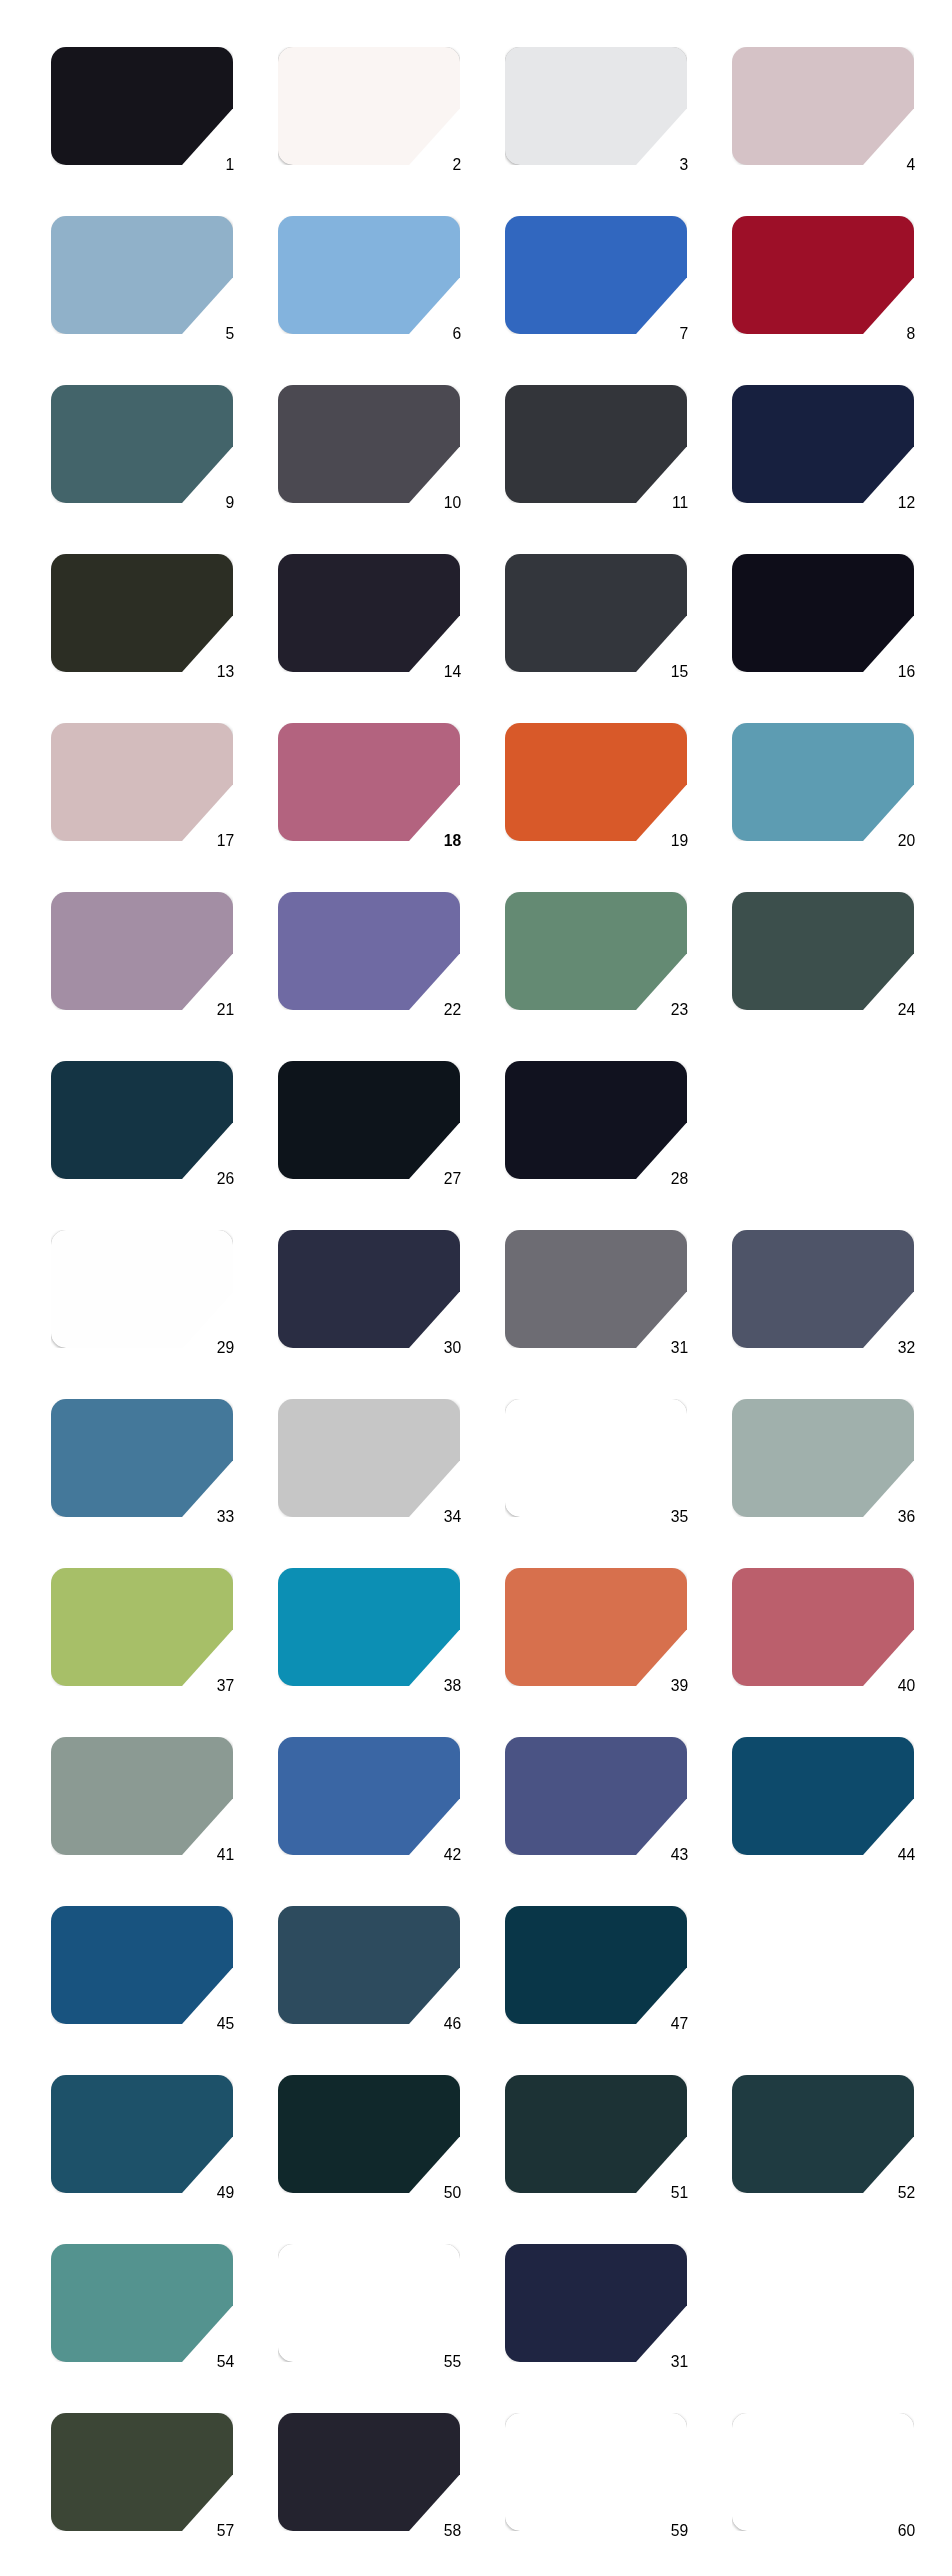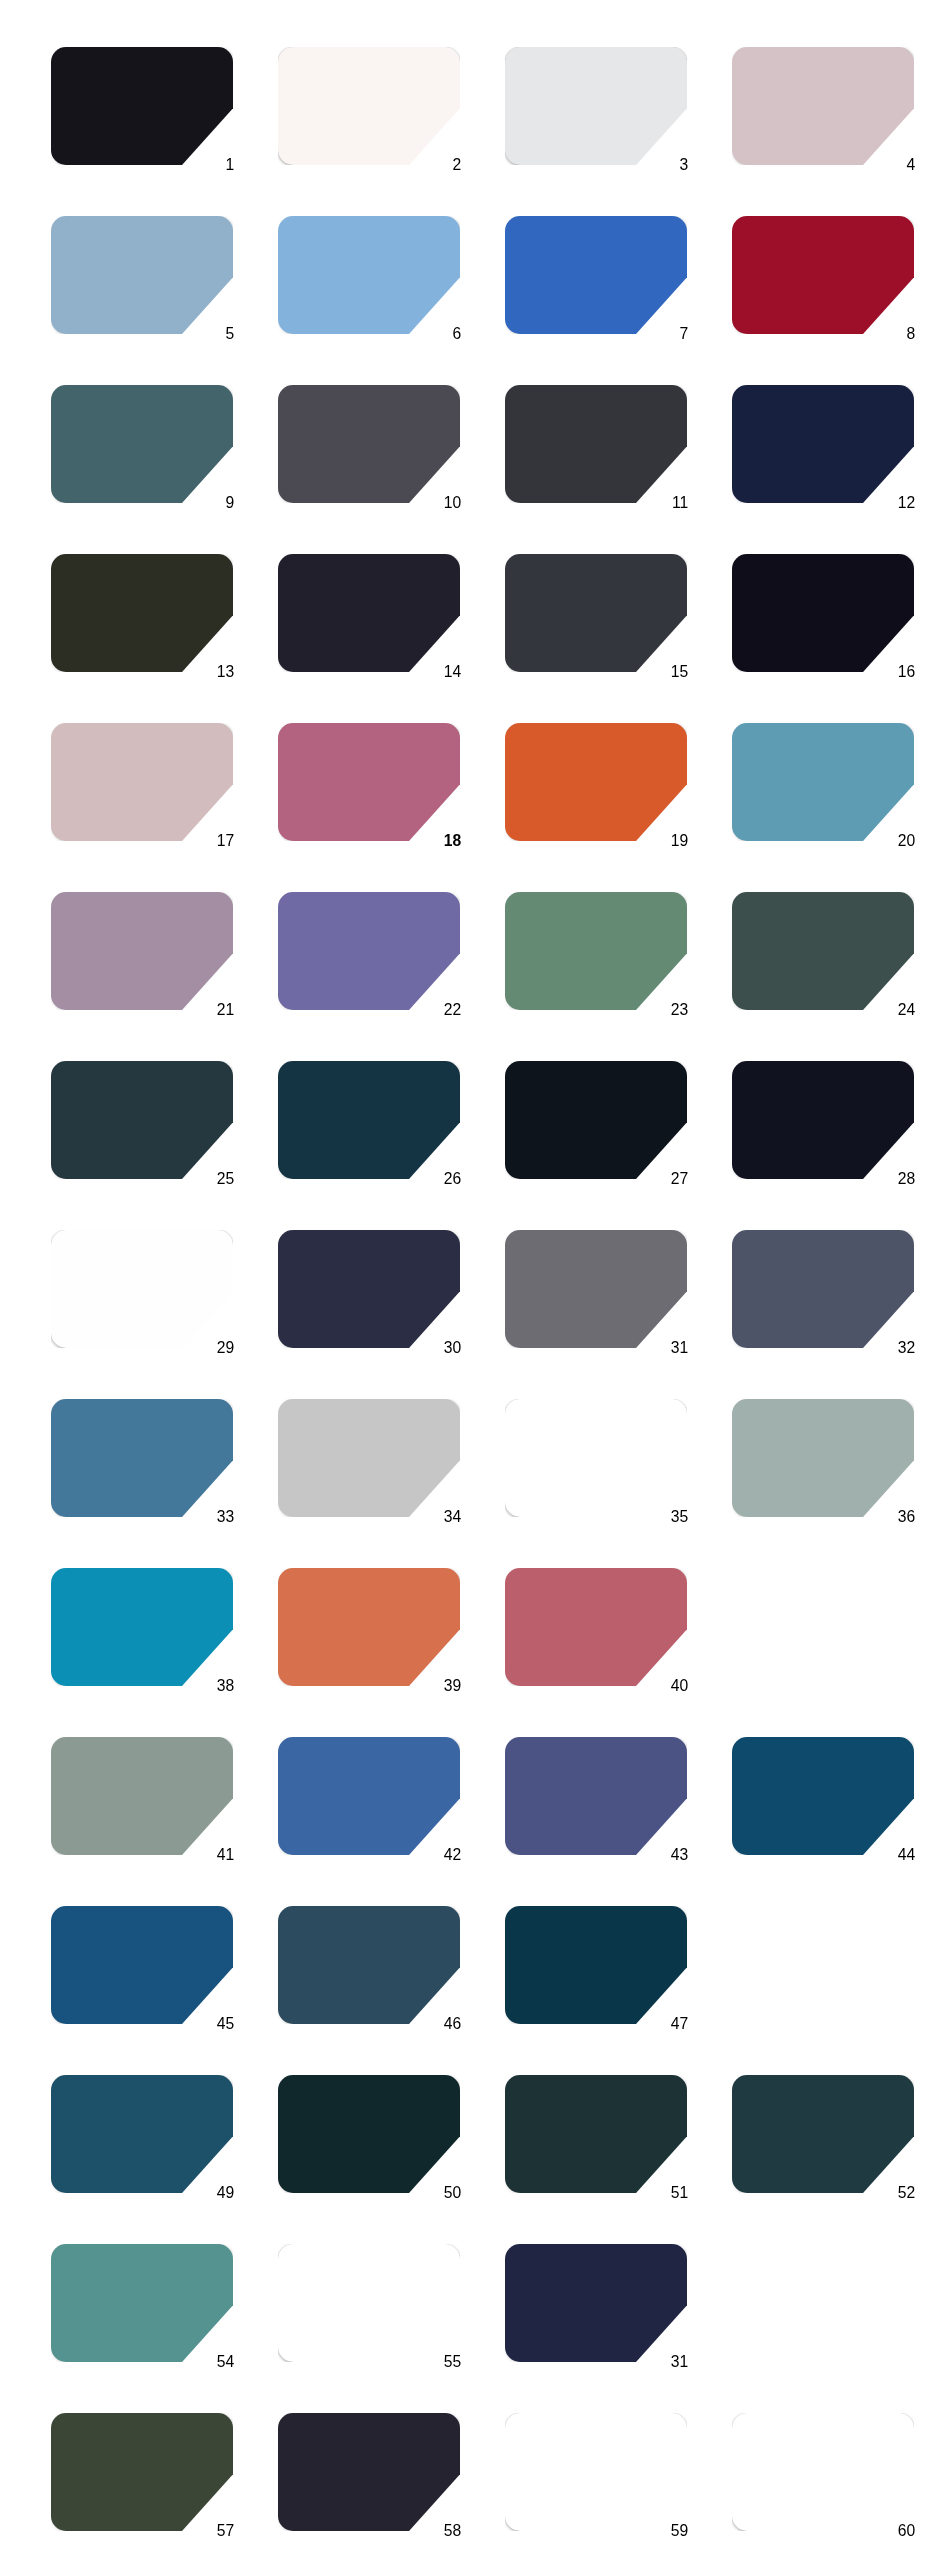"25" div.swatch-cell { html: <div> <div></div> <span>25</span> </div> -> none }
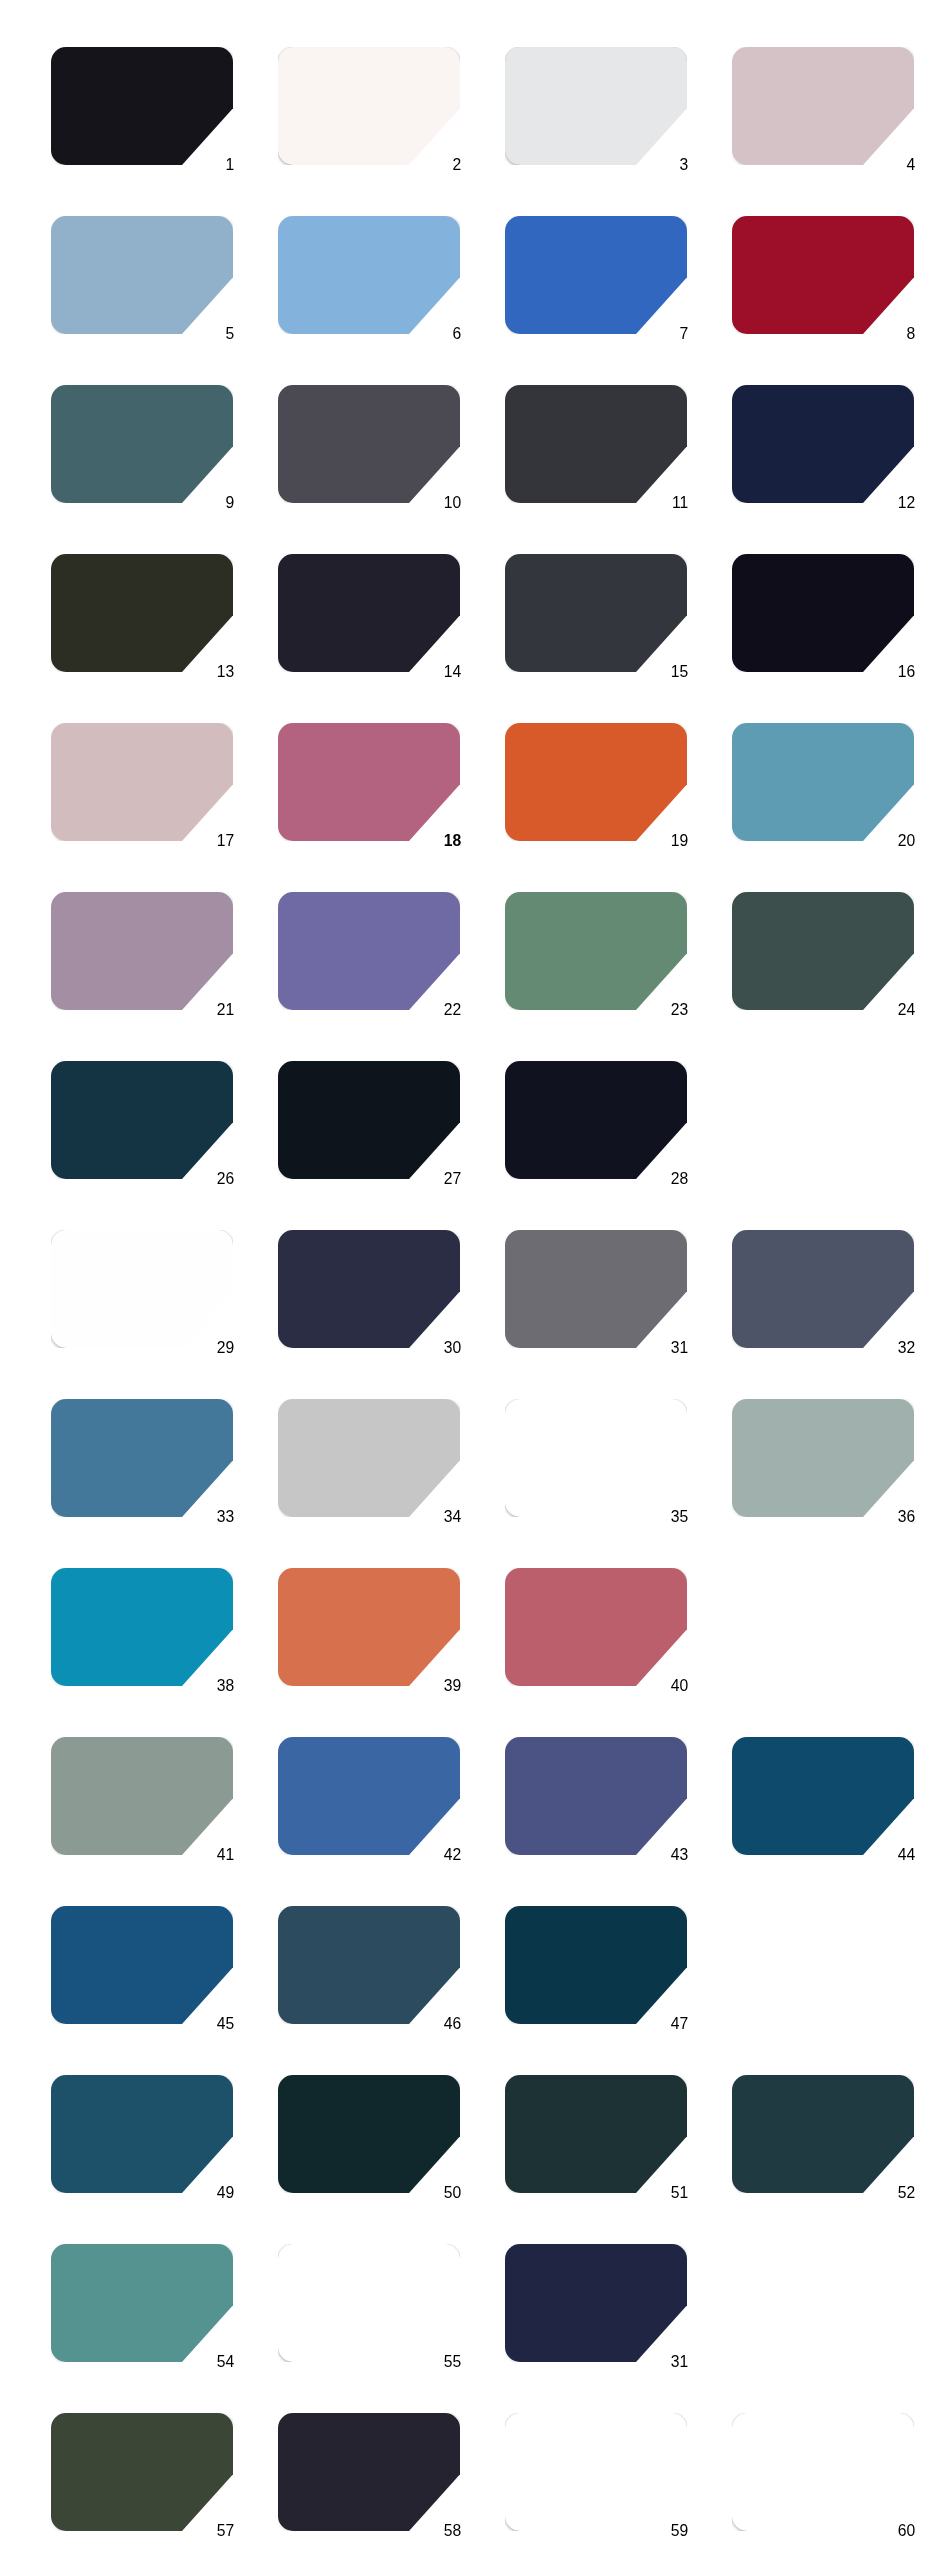"37" div.swatch-cell { html: none -> <div> <div></div> <span>37</span> </div> }
